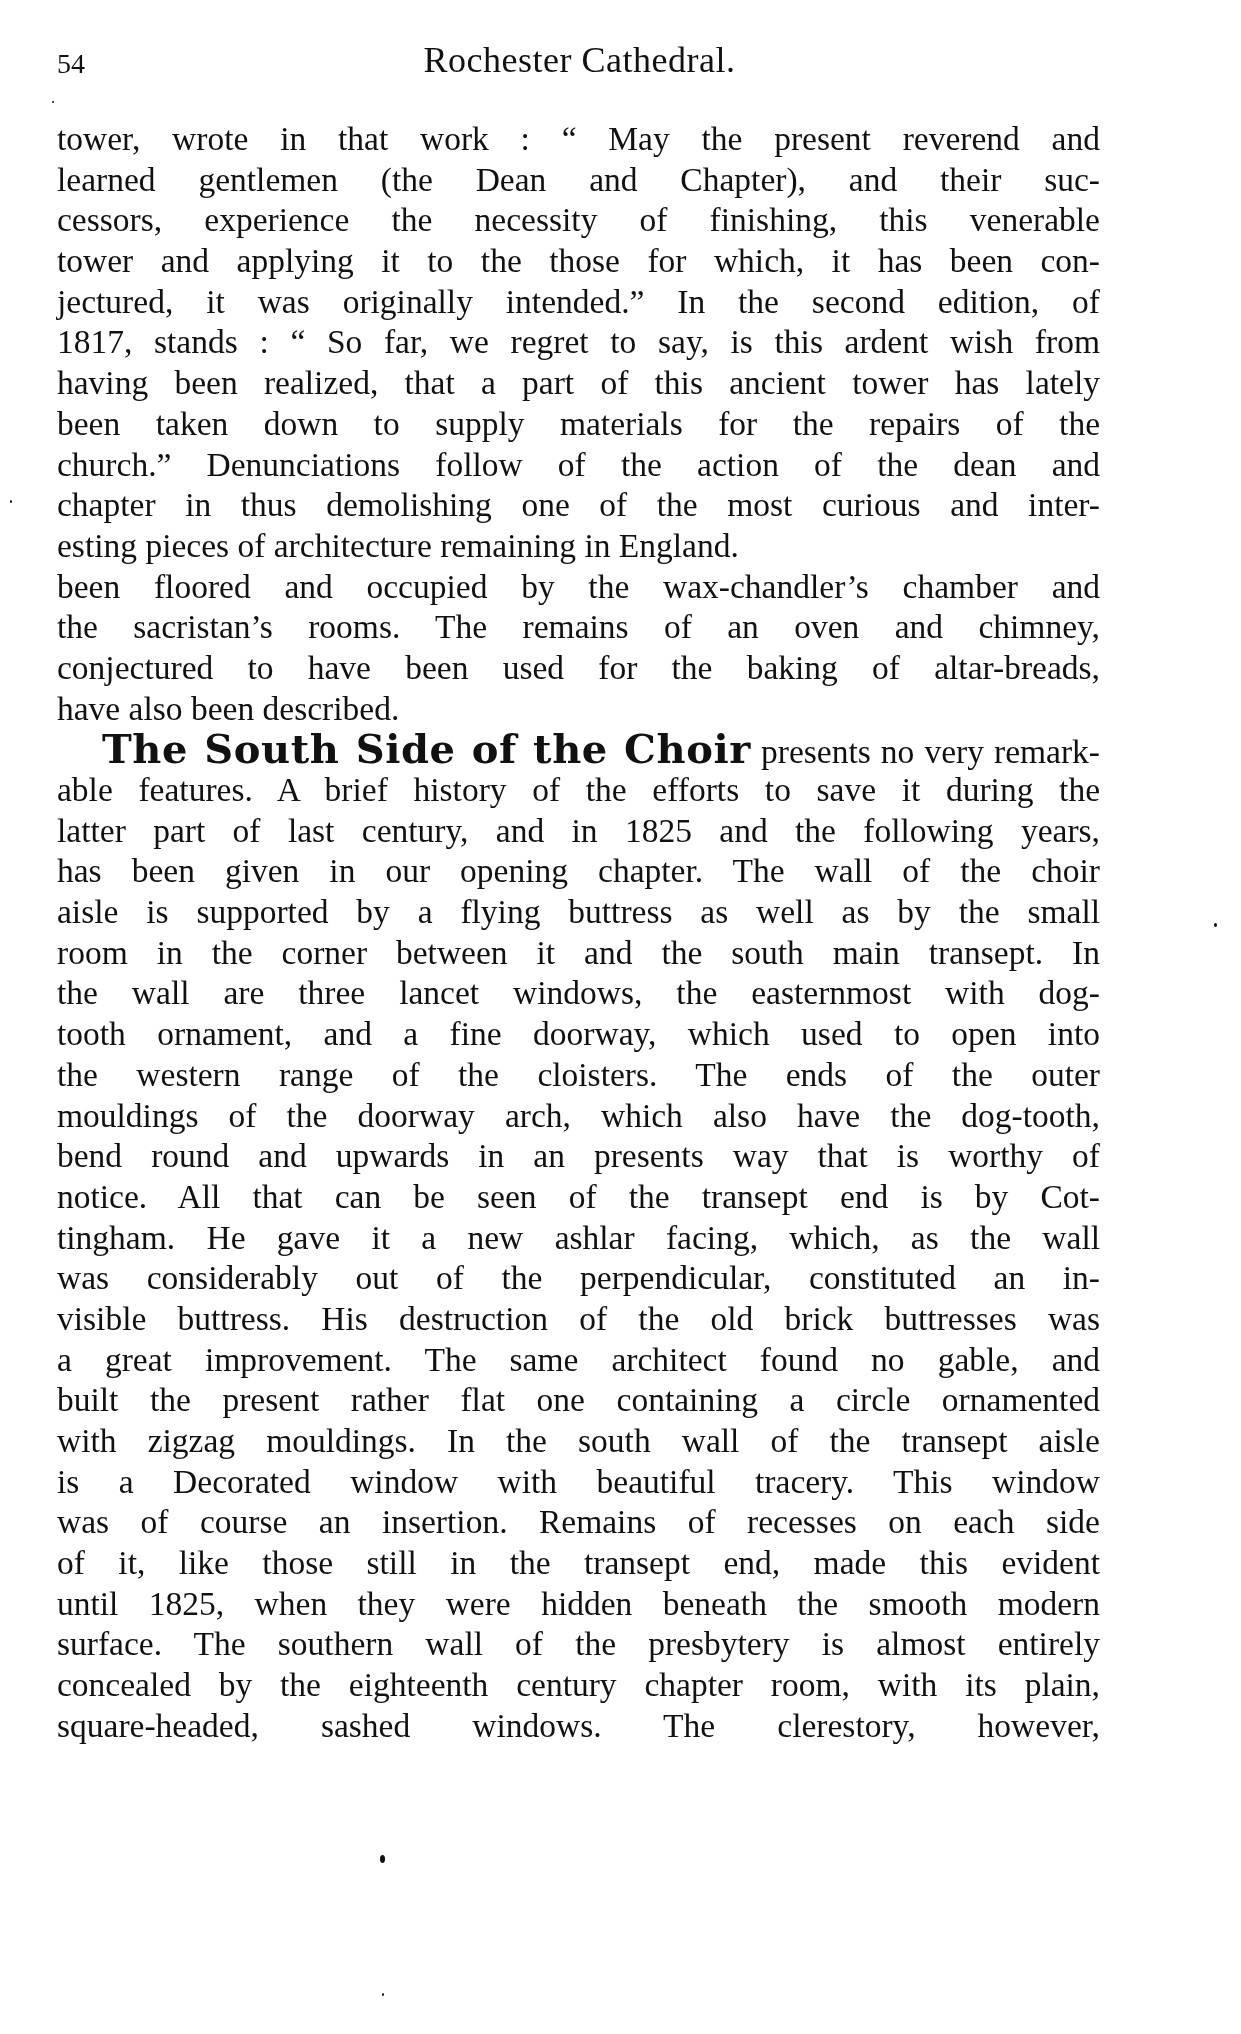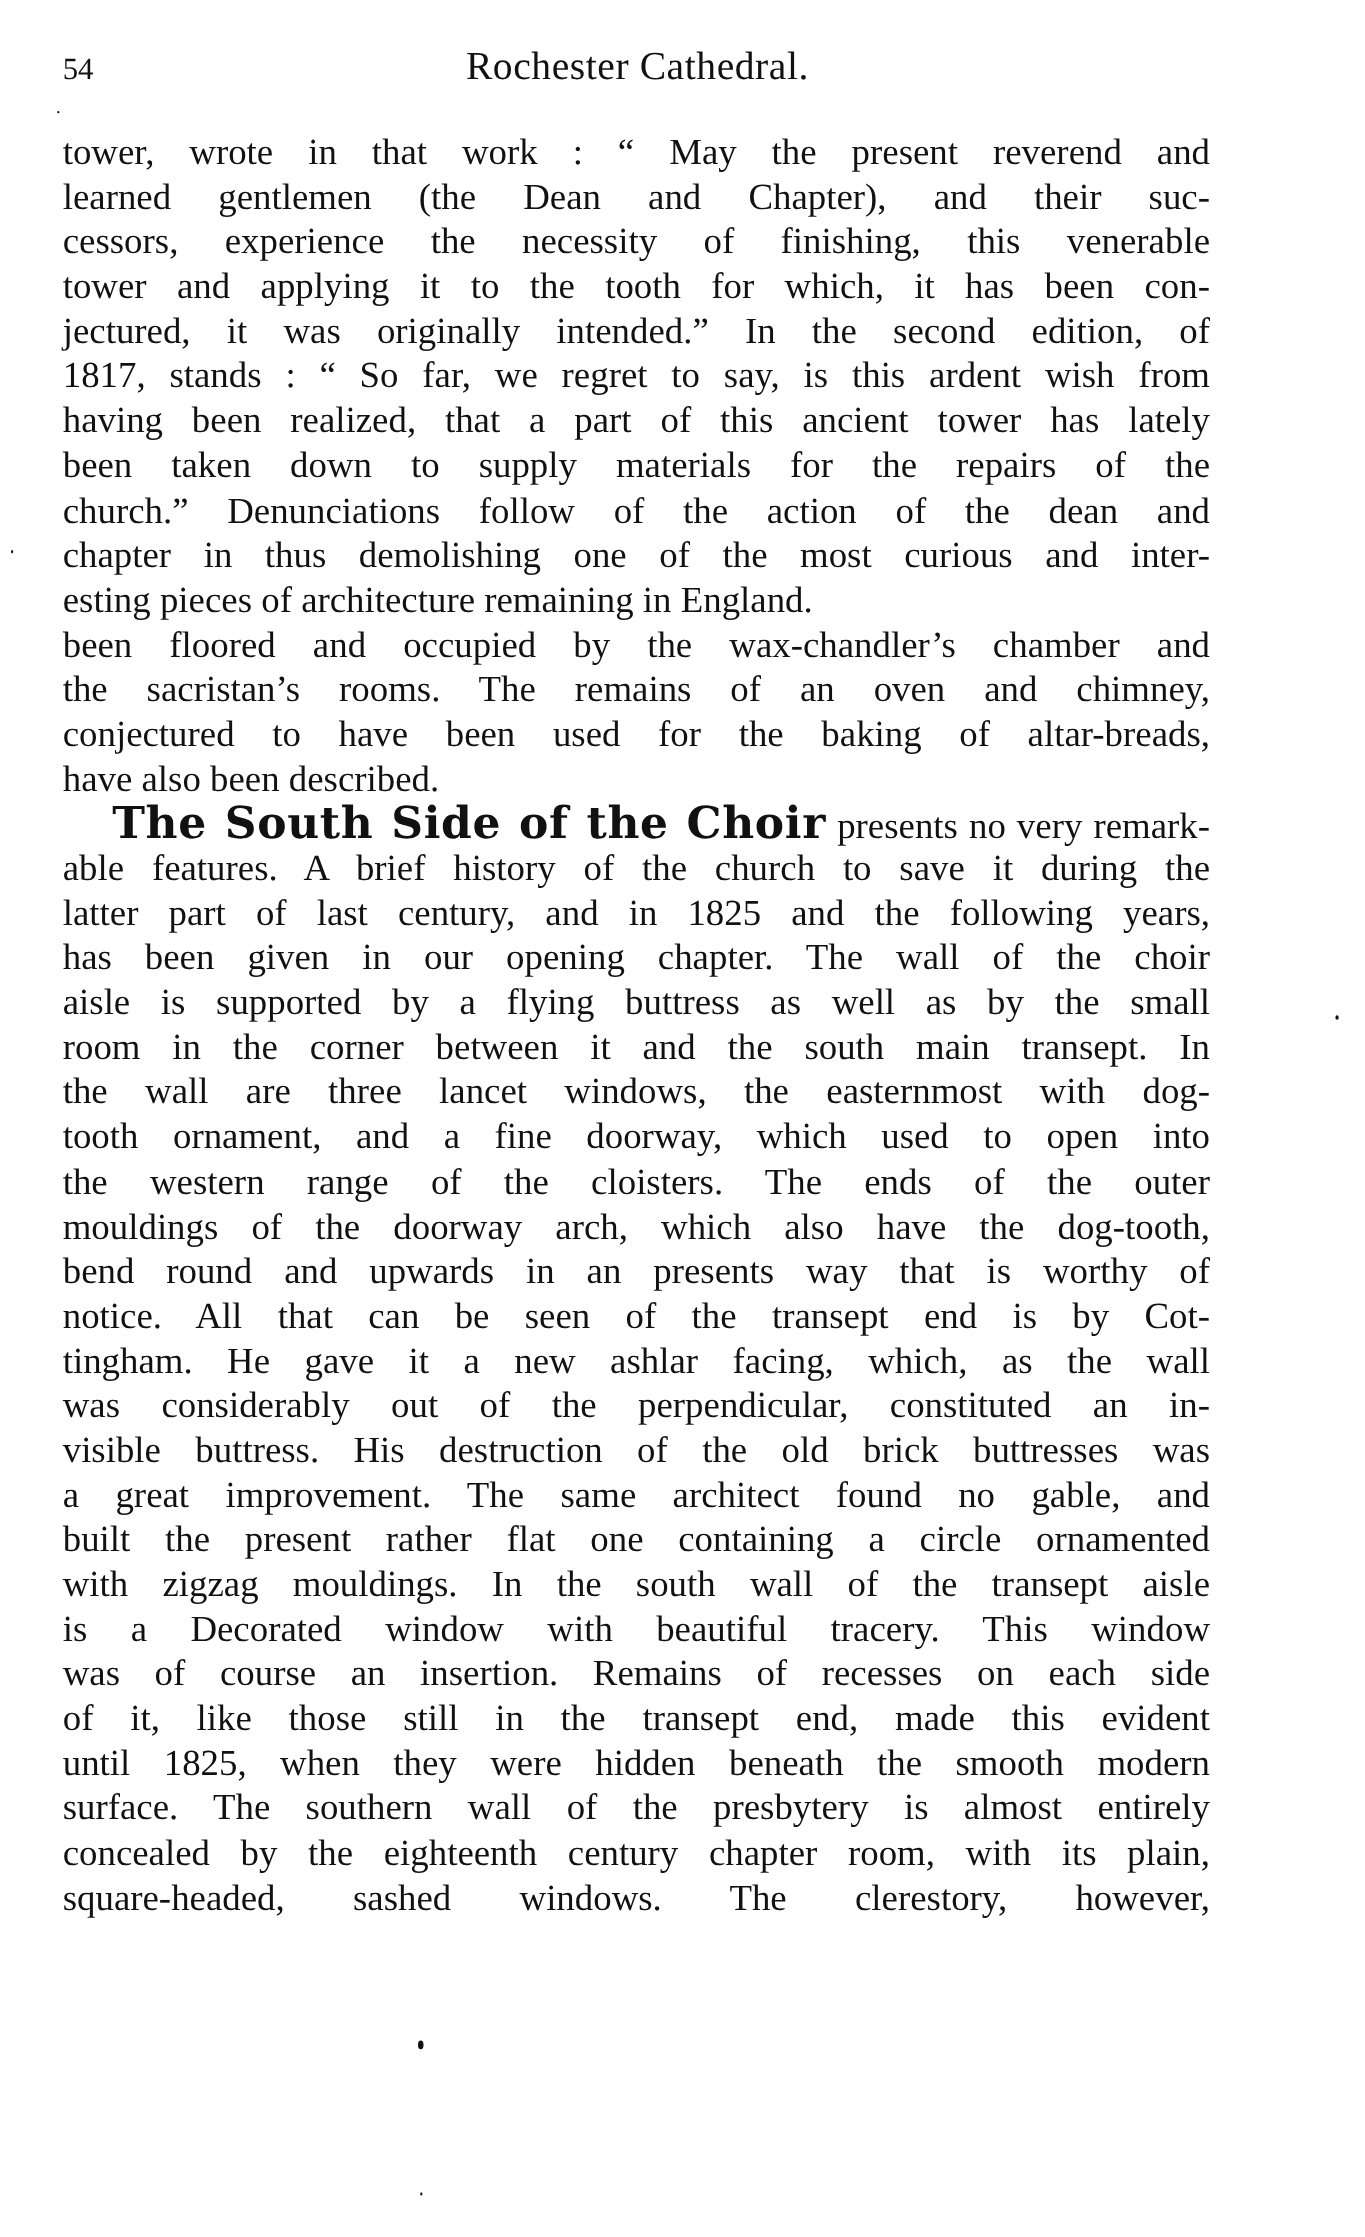"tower and applying it to" div.line { text: tooth -> those }
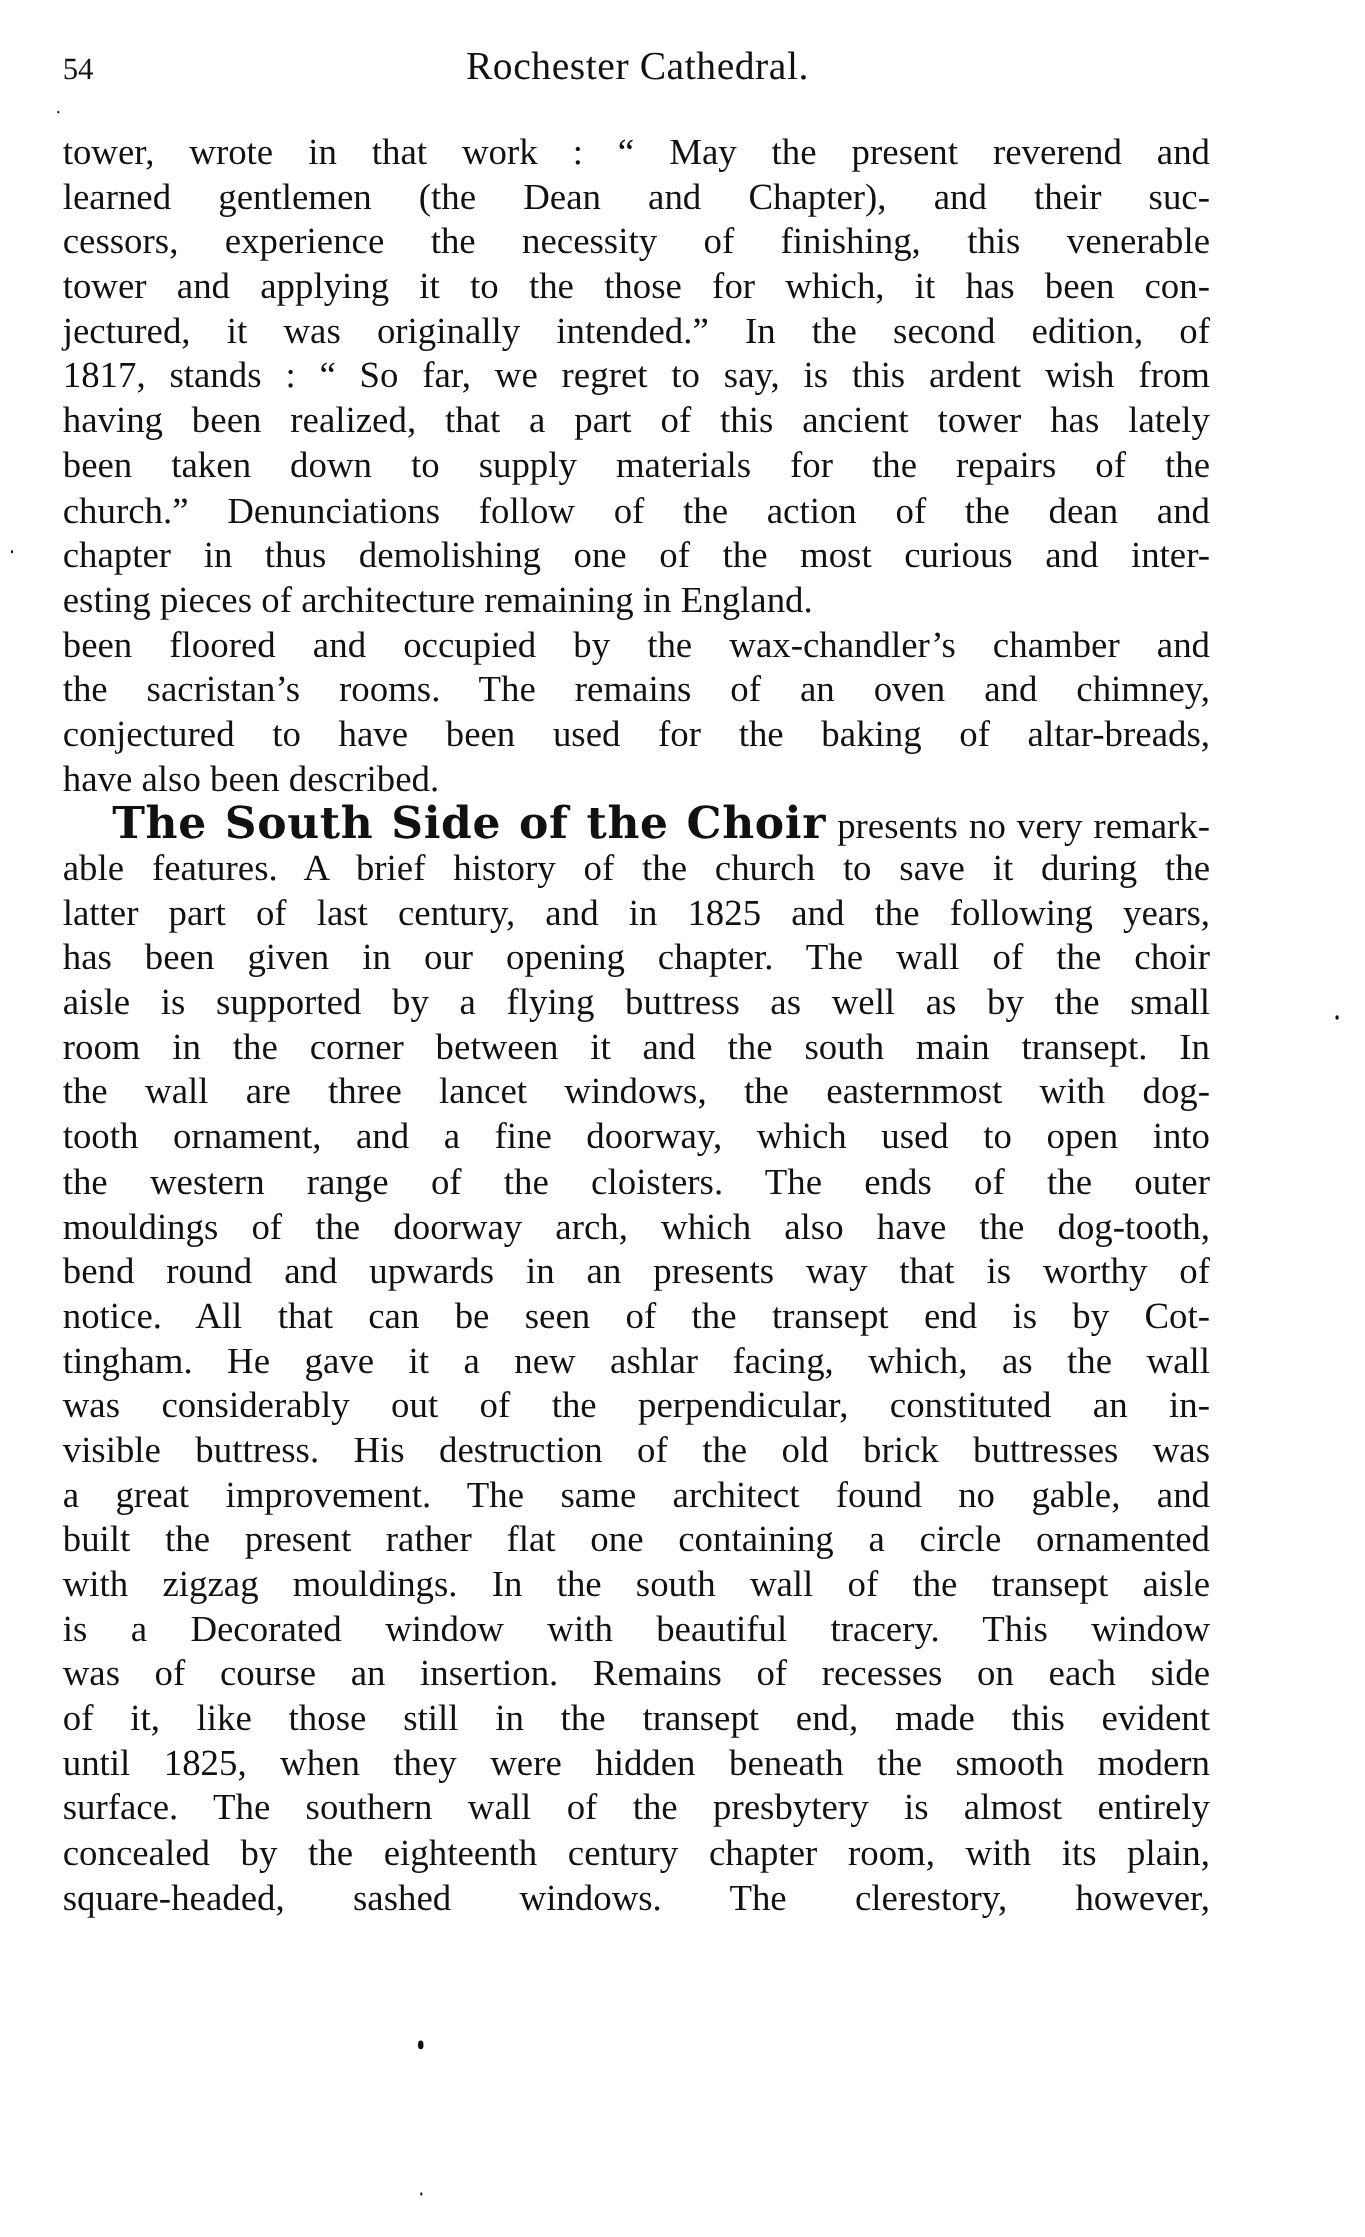"able features. A brief history" div.line { text: church -> efforts }
